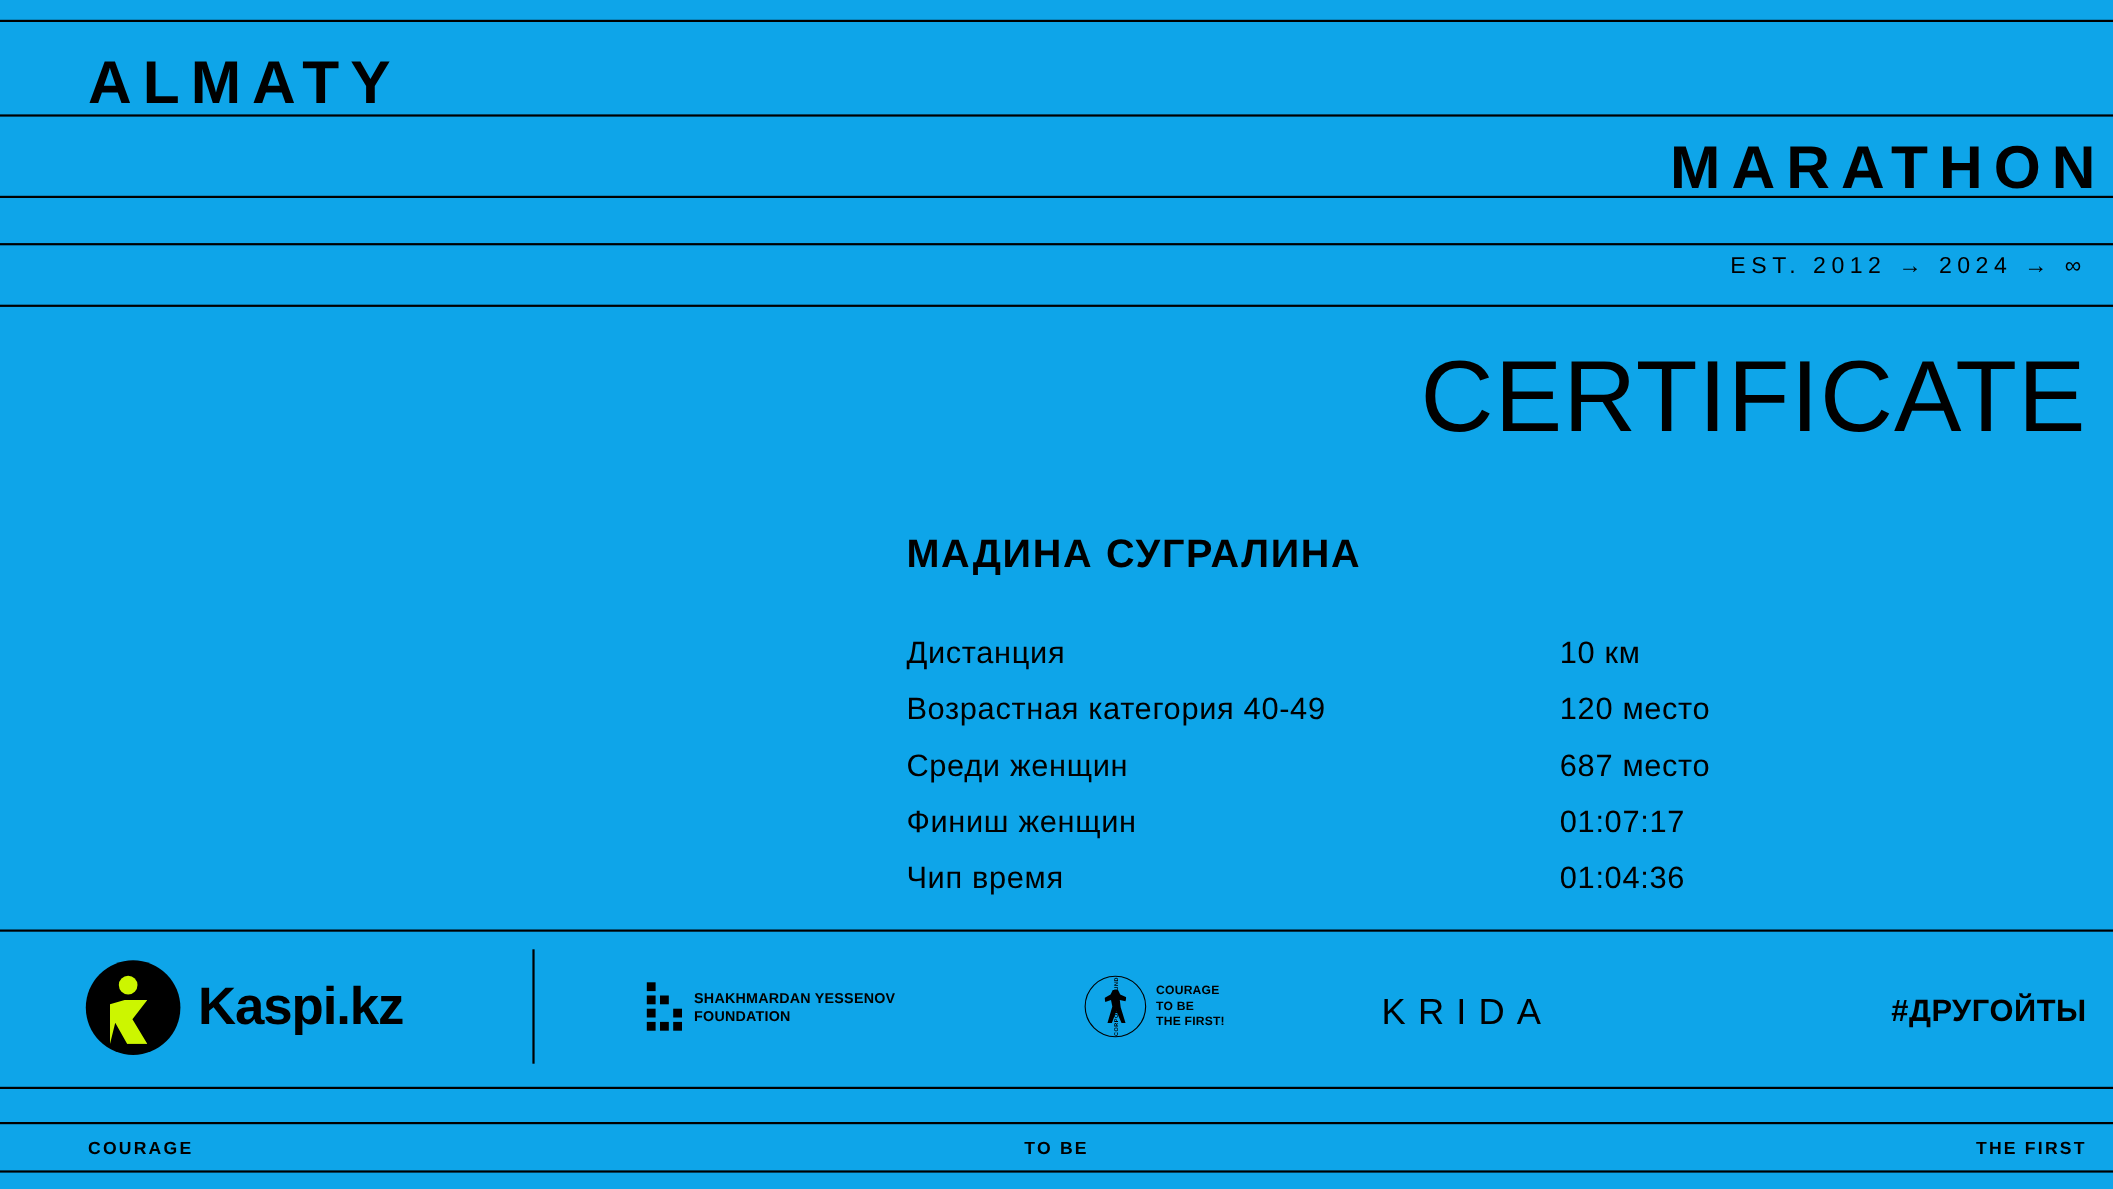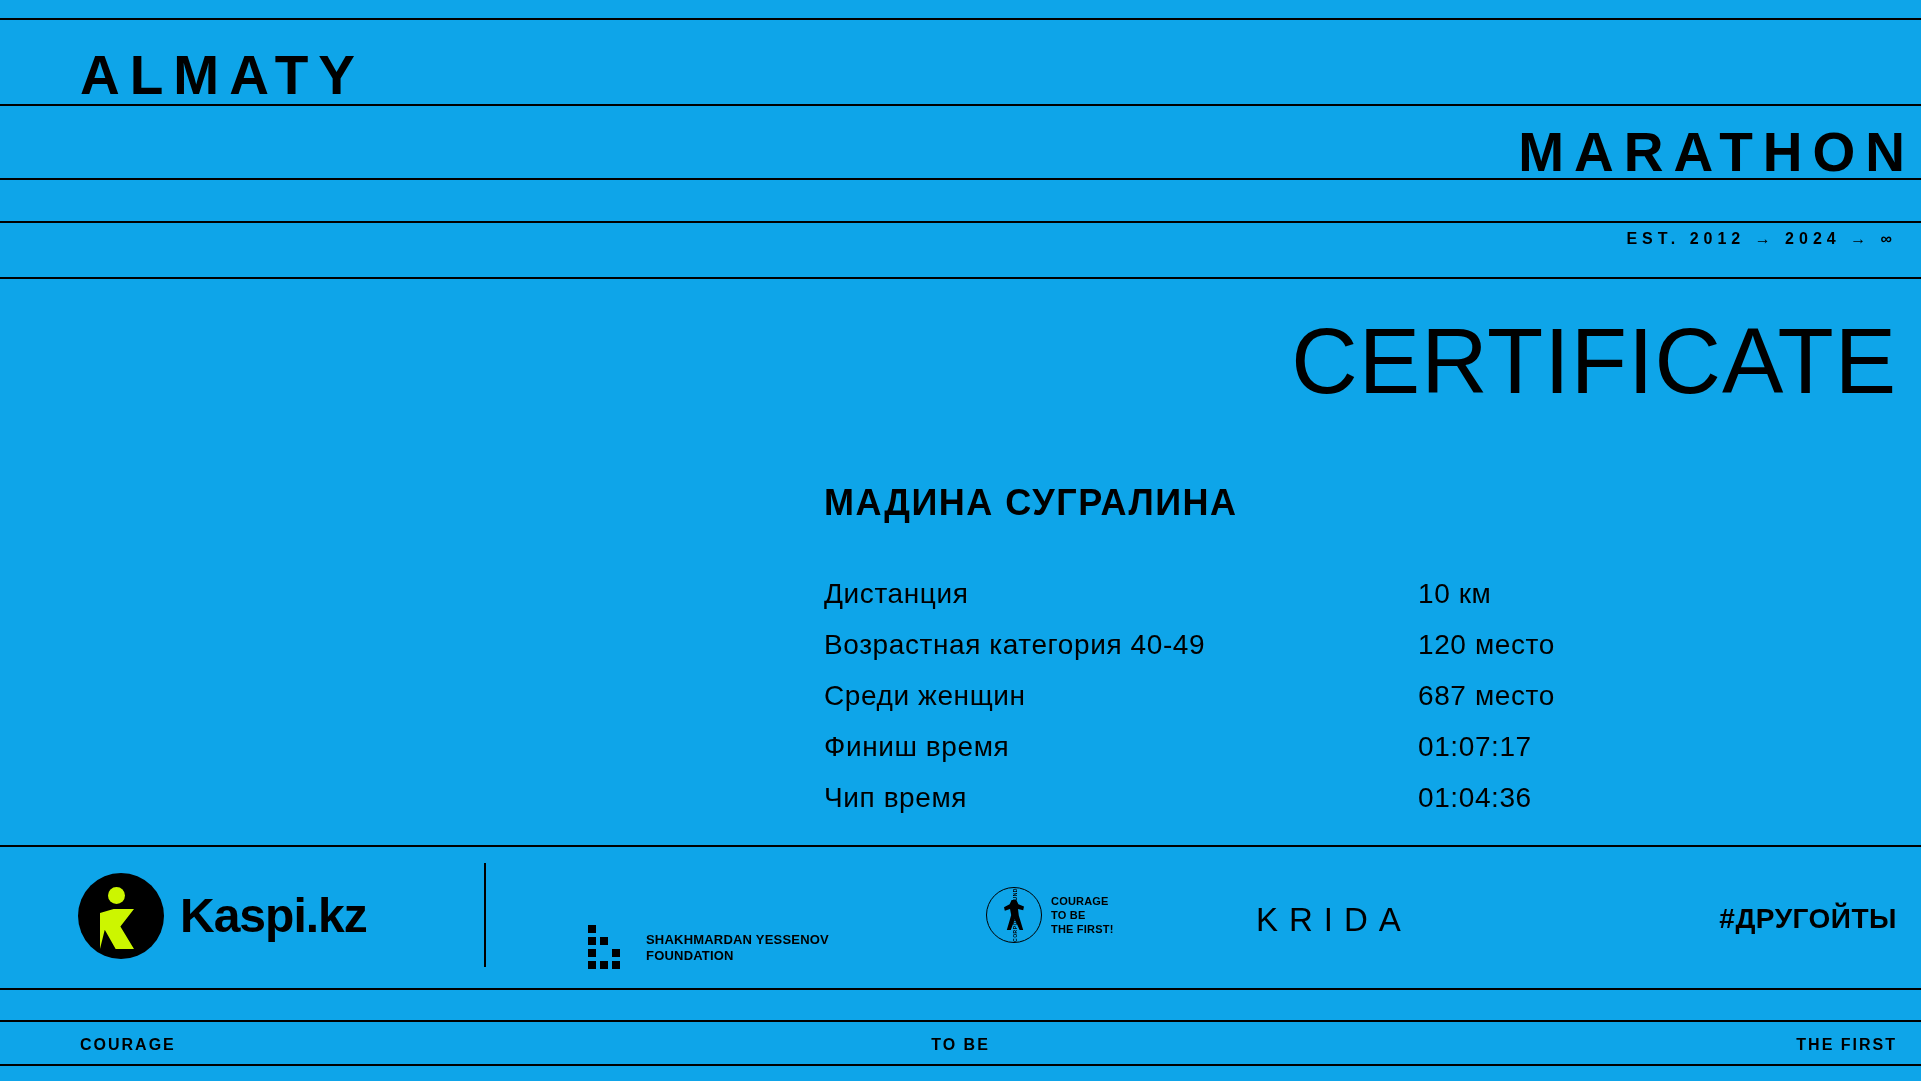"EST. 2012 → 2024 →" .hdr-est { font-size: 16px -> 21px; font-weight: 700 -> 400 }
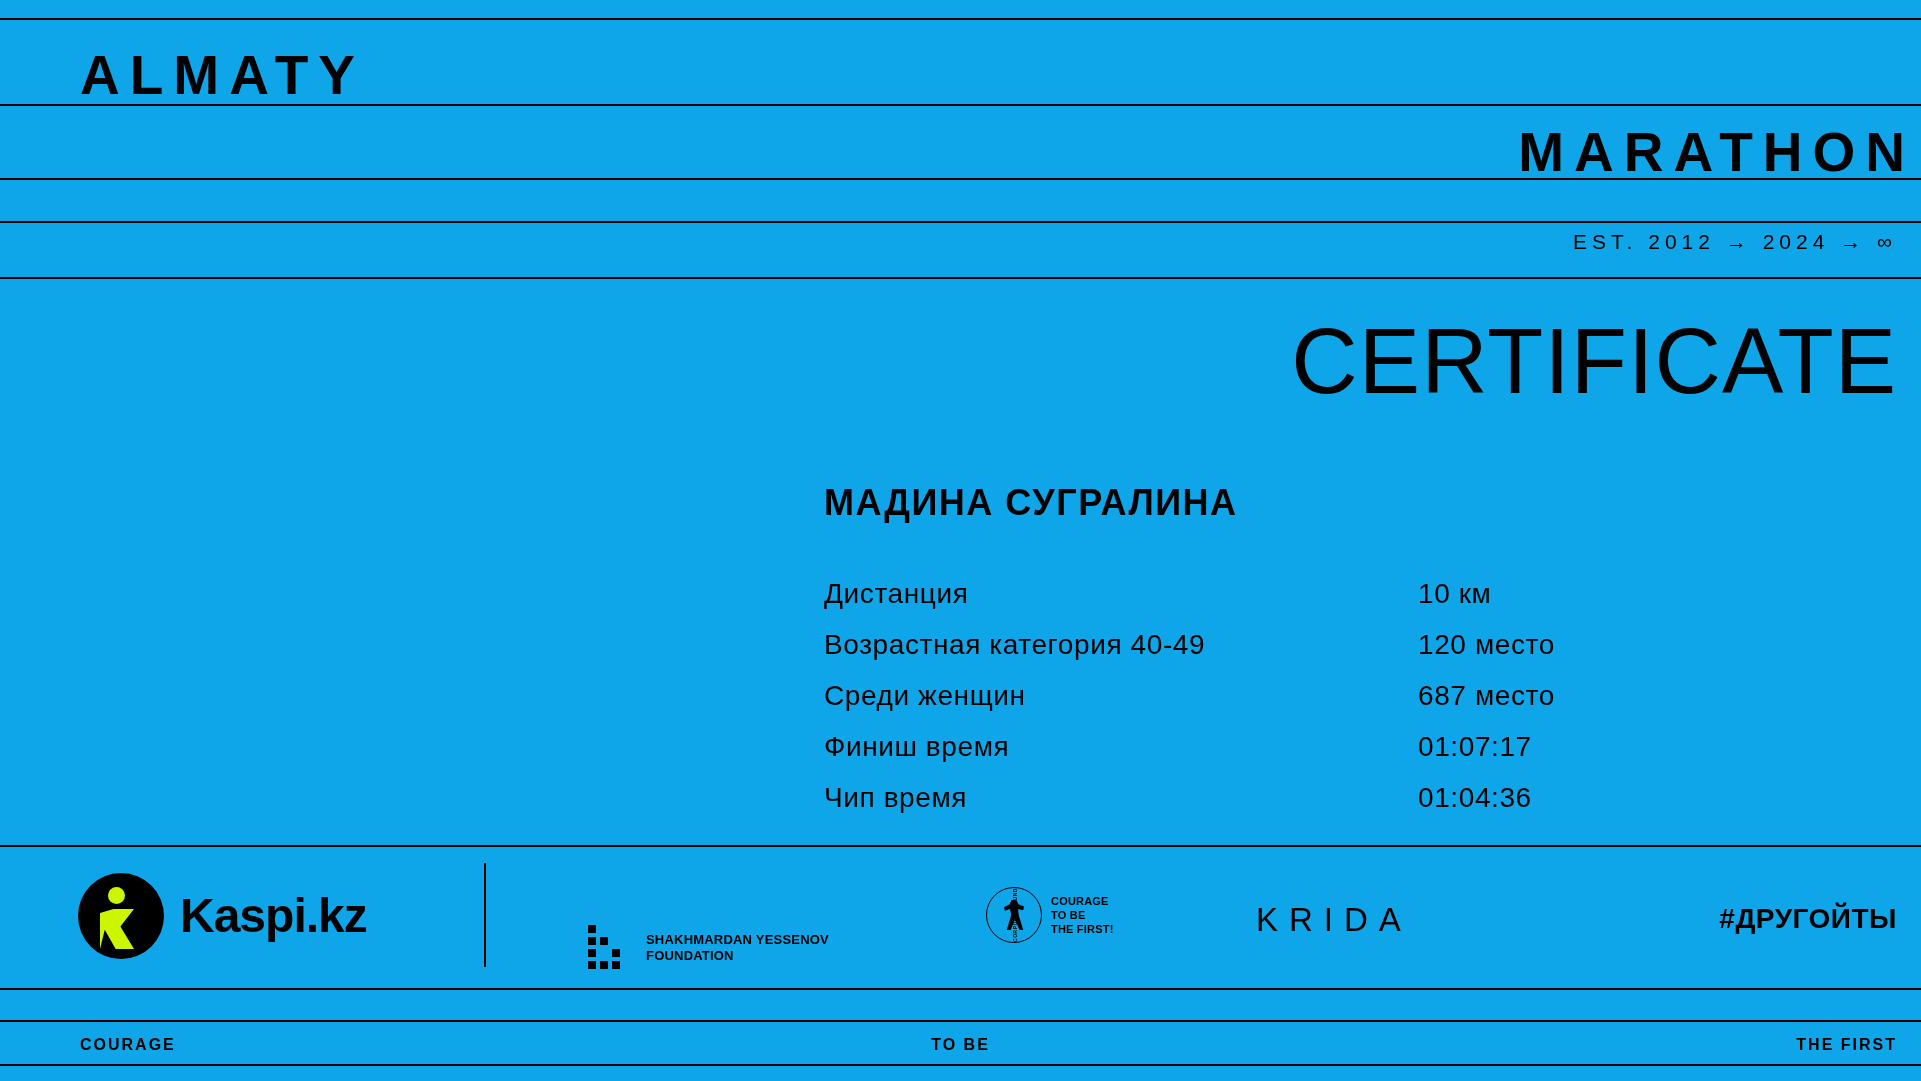"Финиш время" div.res-label { text: время -> женщин }
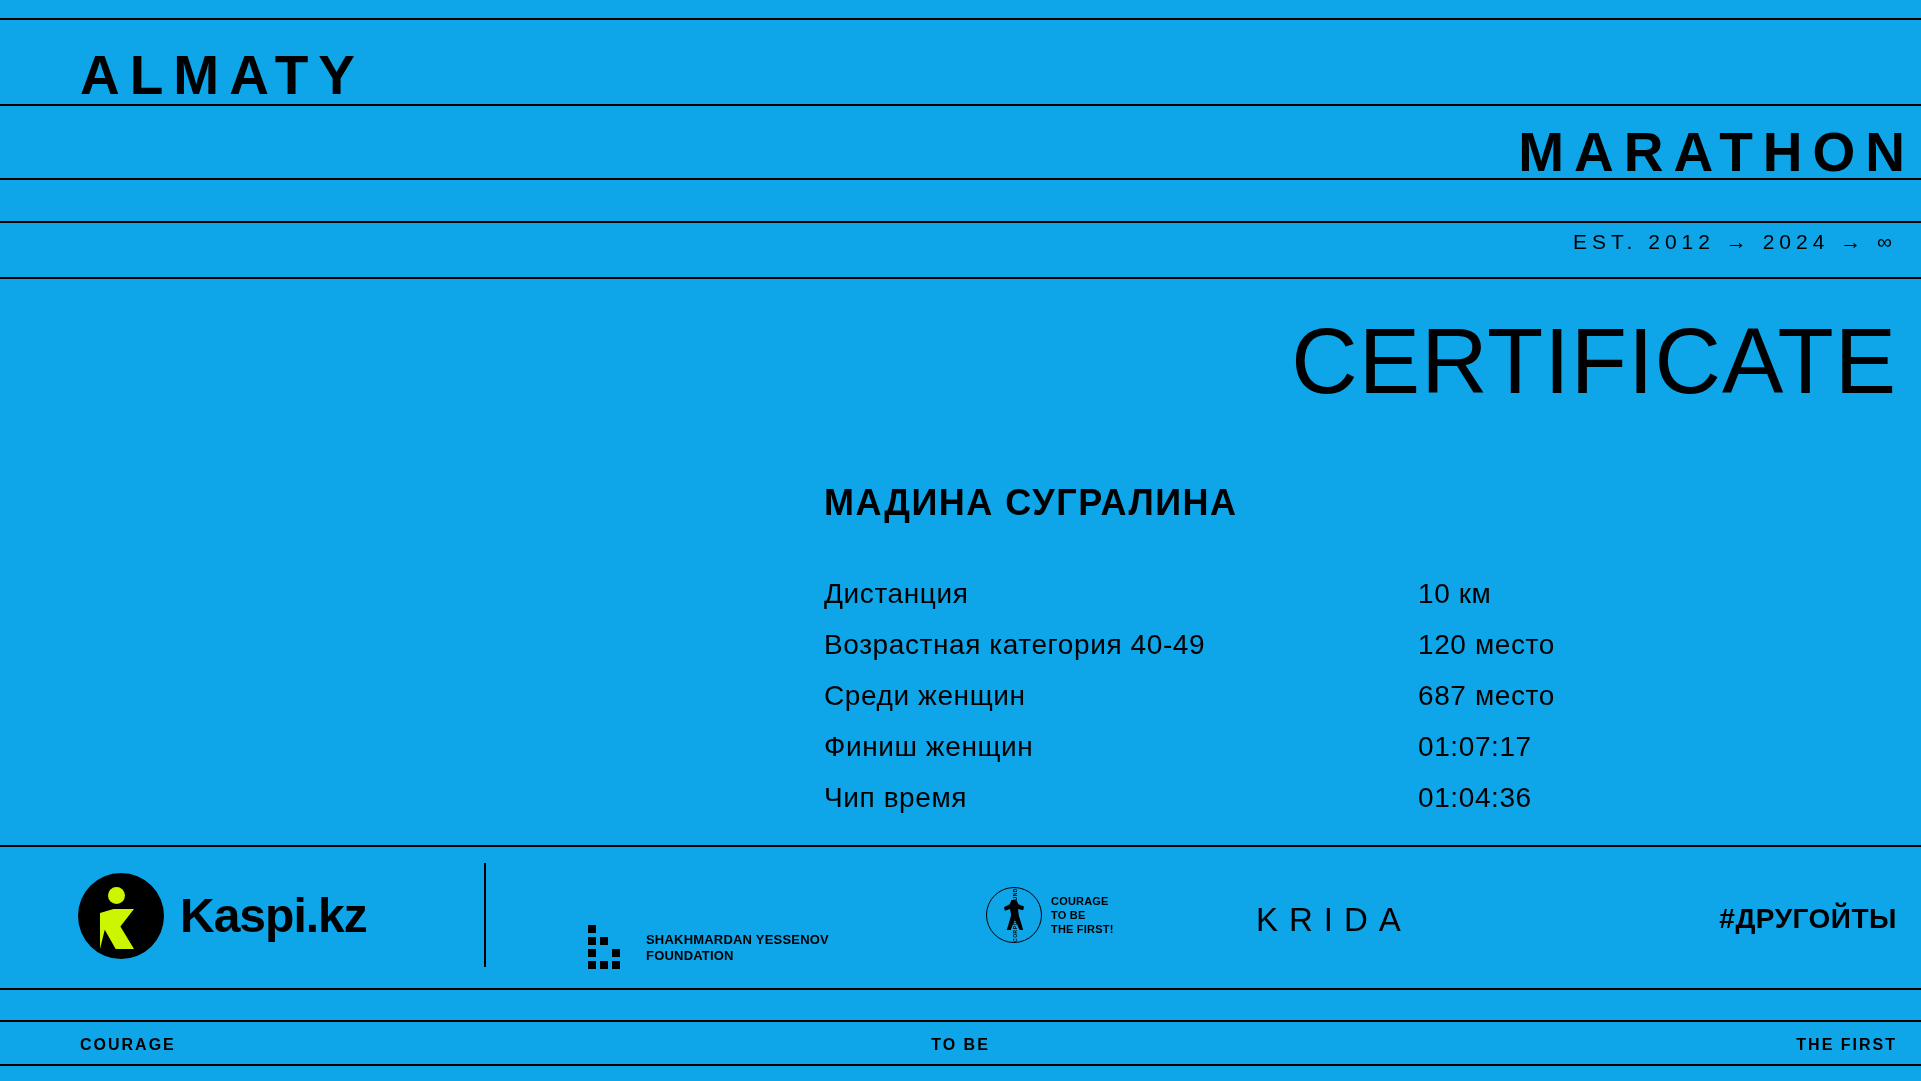"SHAKHMARDAN YESSENOV" .yessenov { gap: 27px -> 12px; margin-top: 32px -> none }
